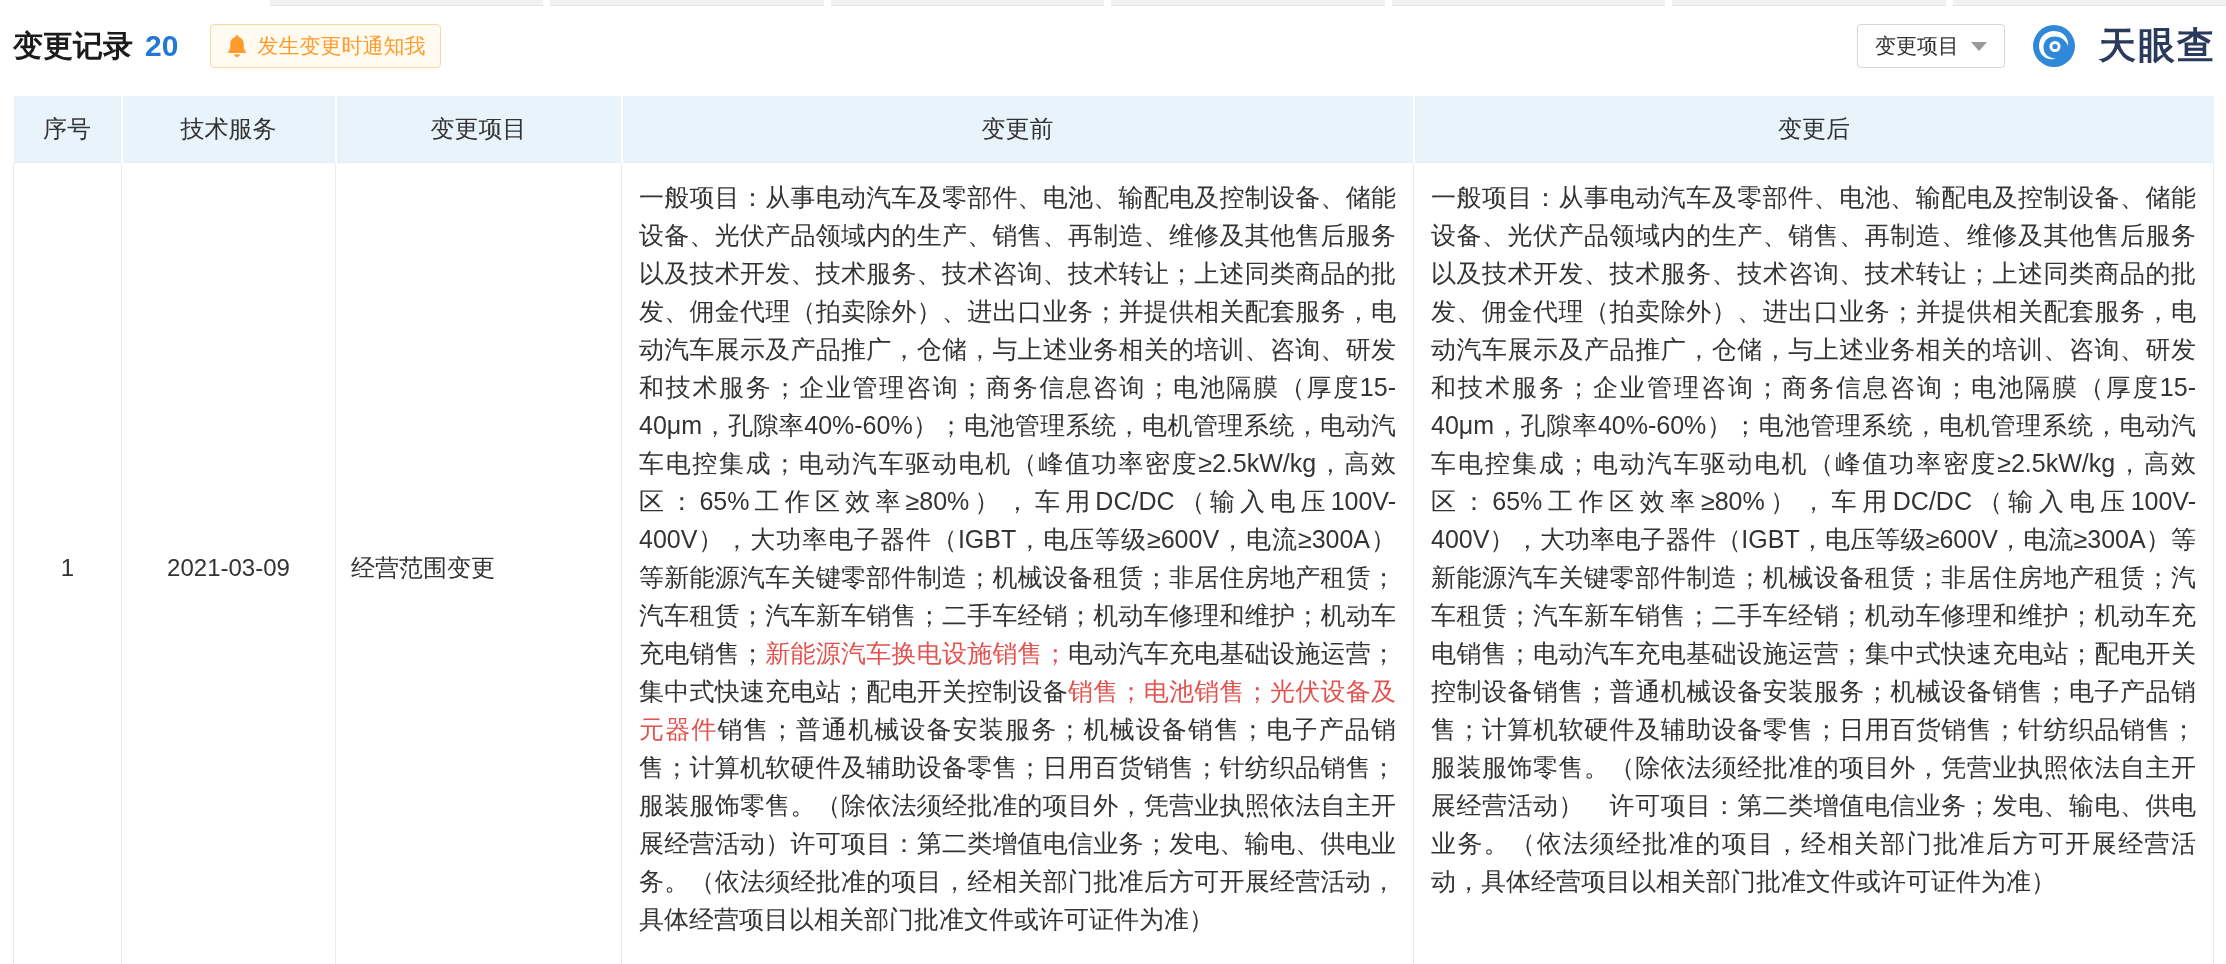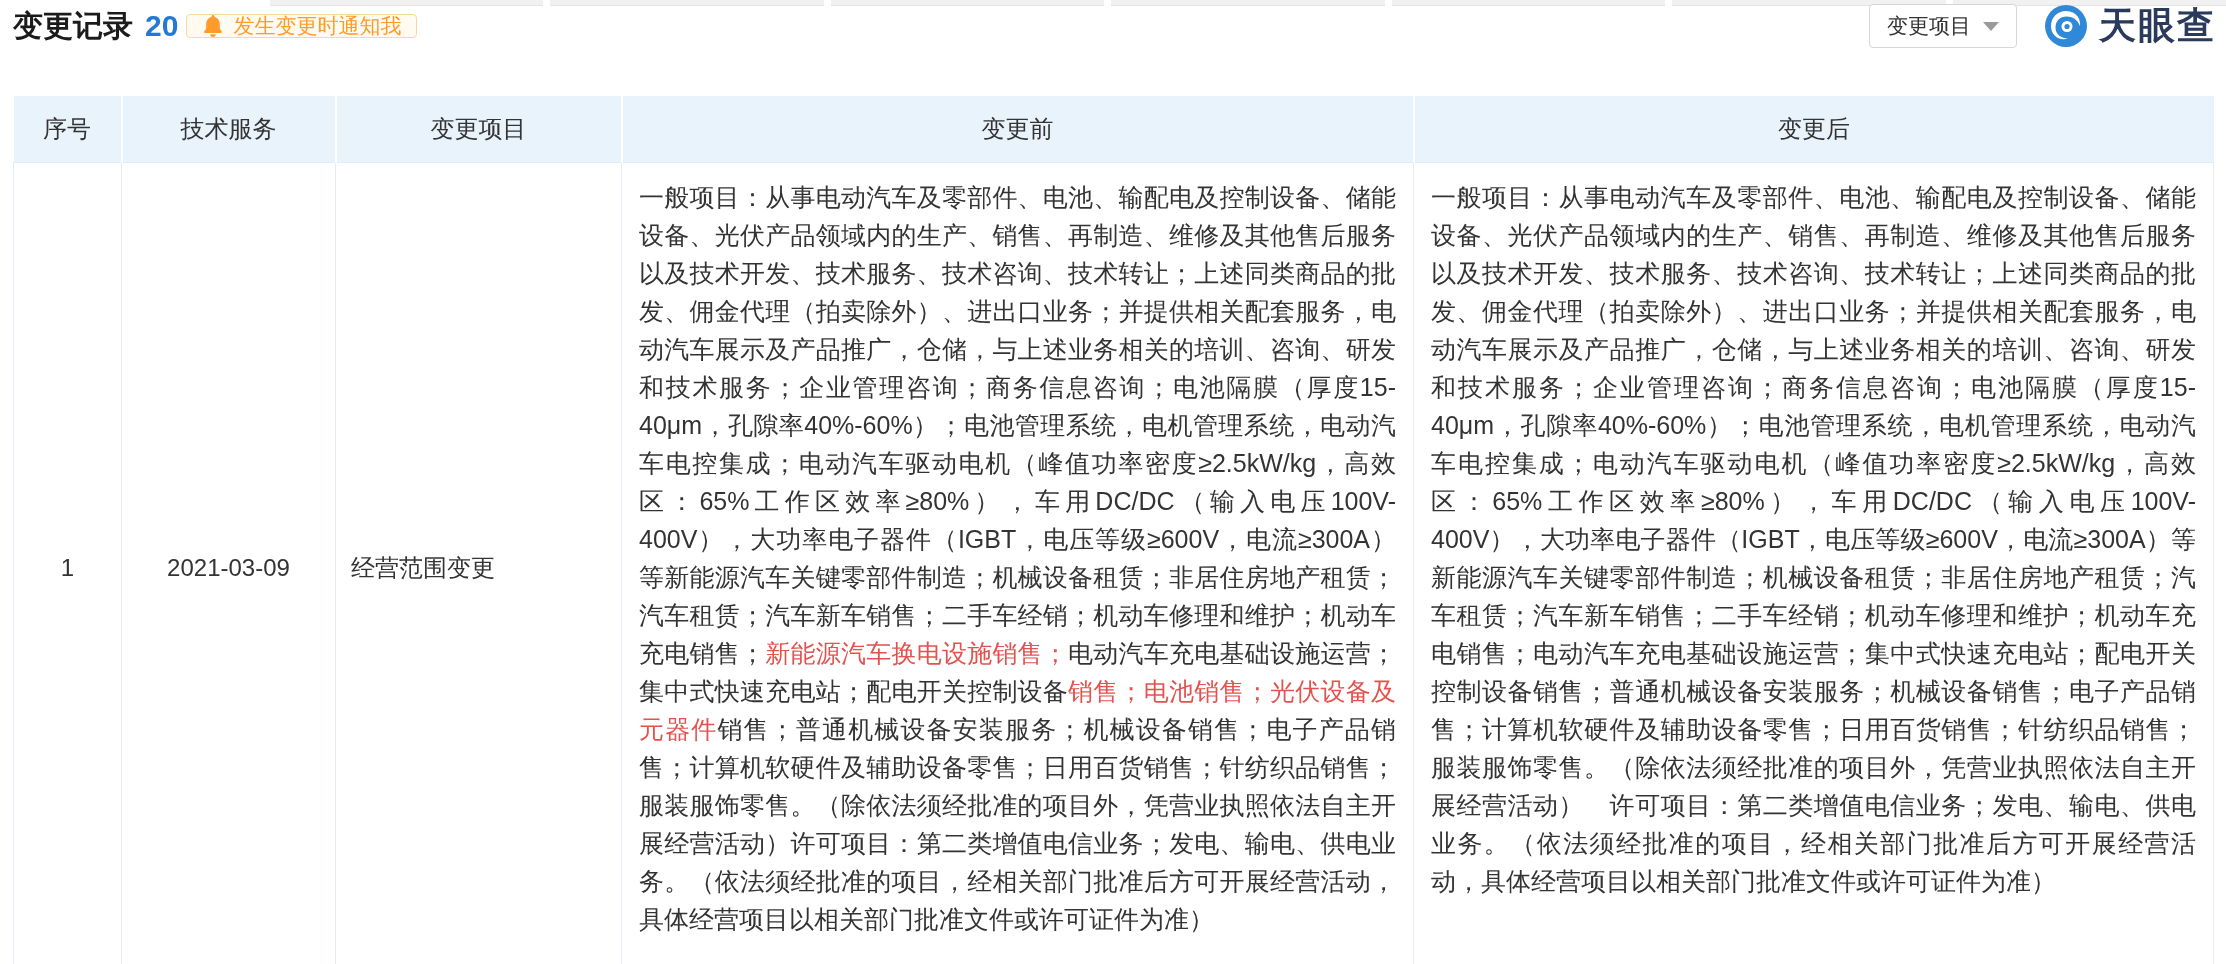"变更记录" .topbar { top: 0 -> 20px }
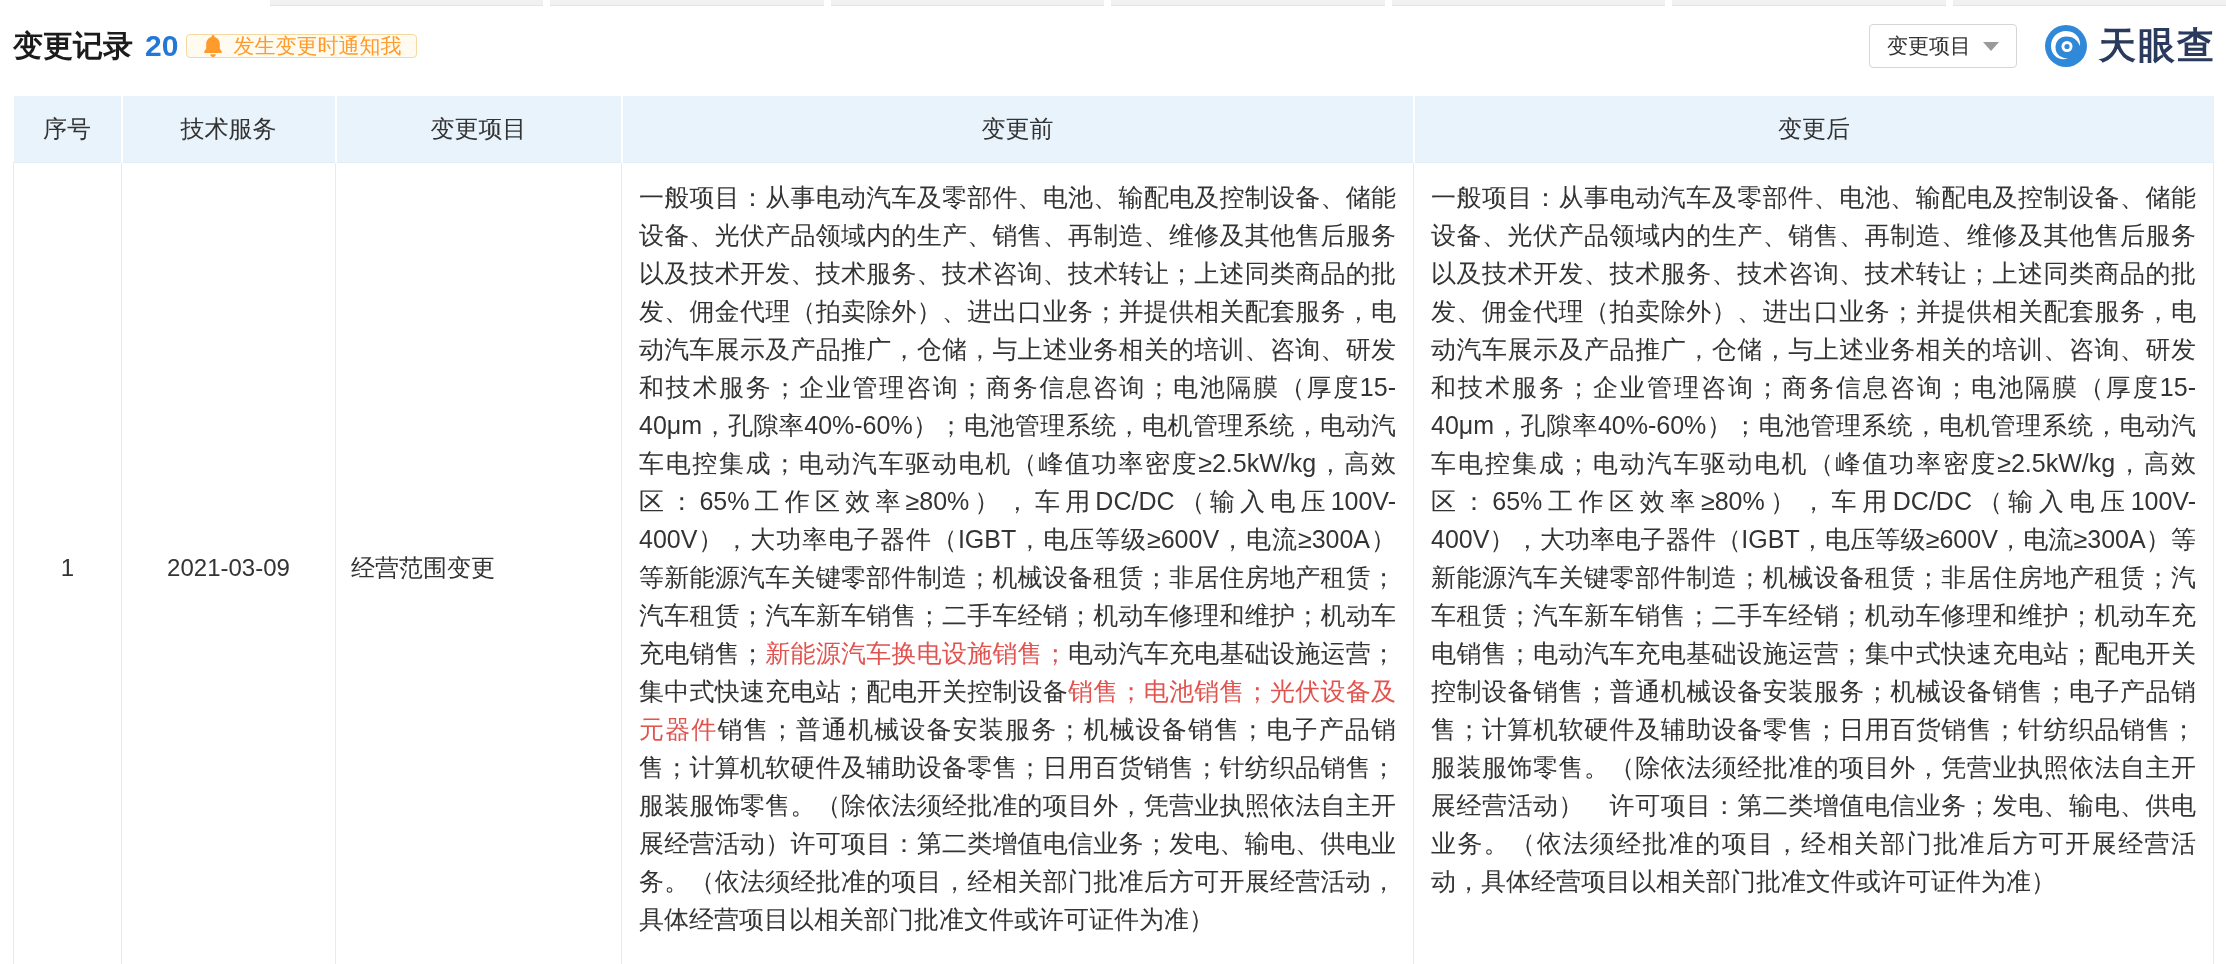"发生变更时通知我" .notify-btn { height: 24px -> 44px; margin-left: 8px -> 32px }
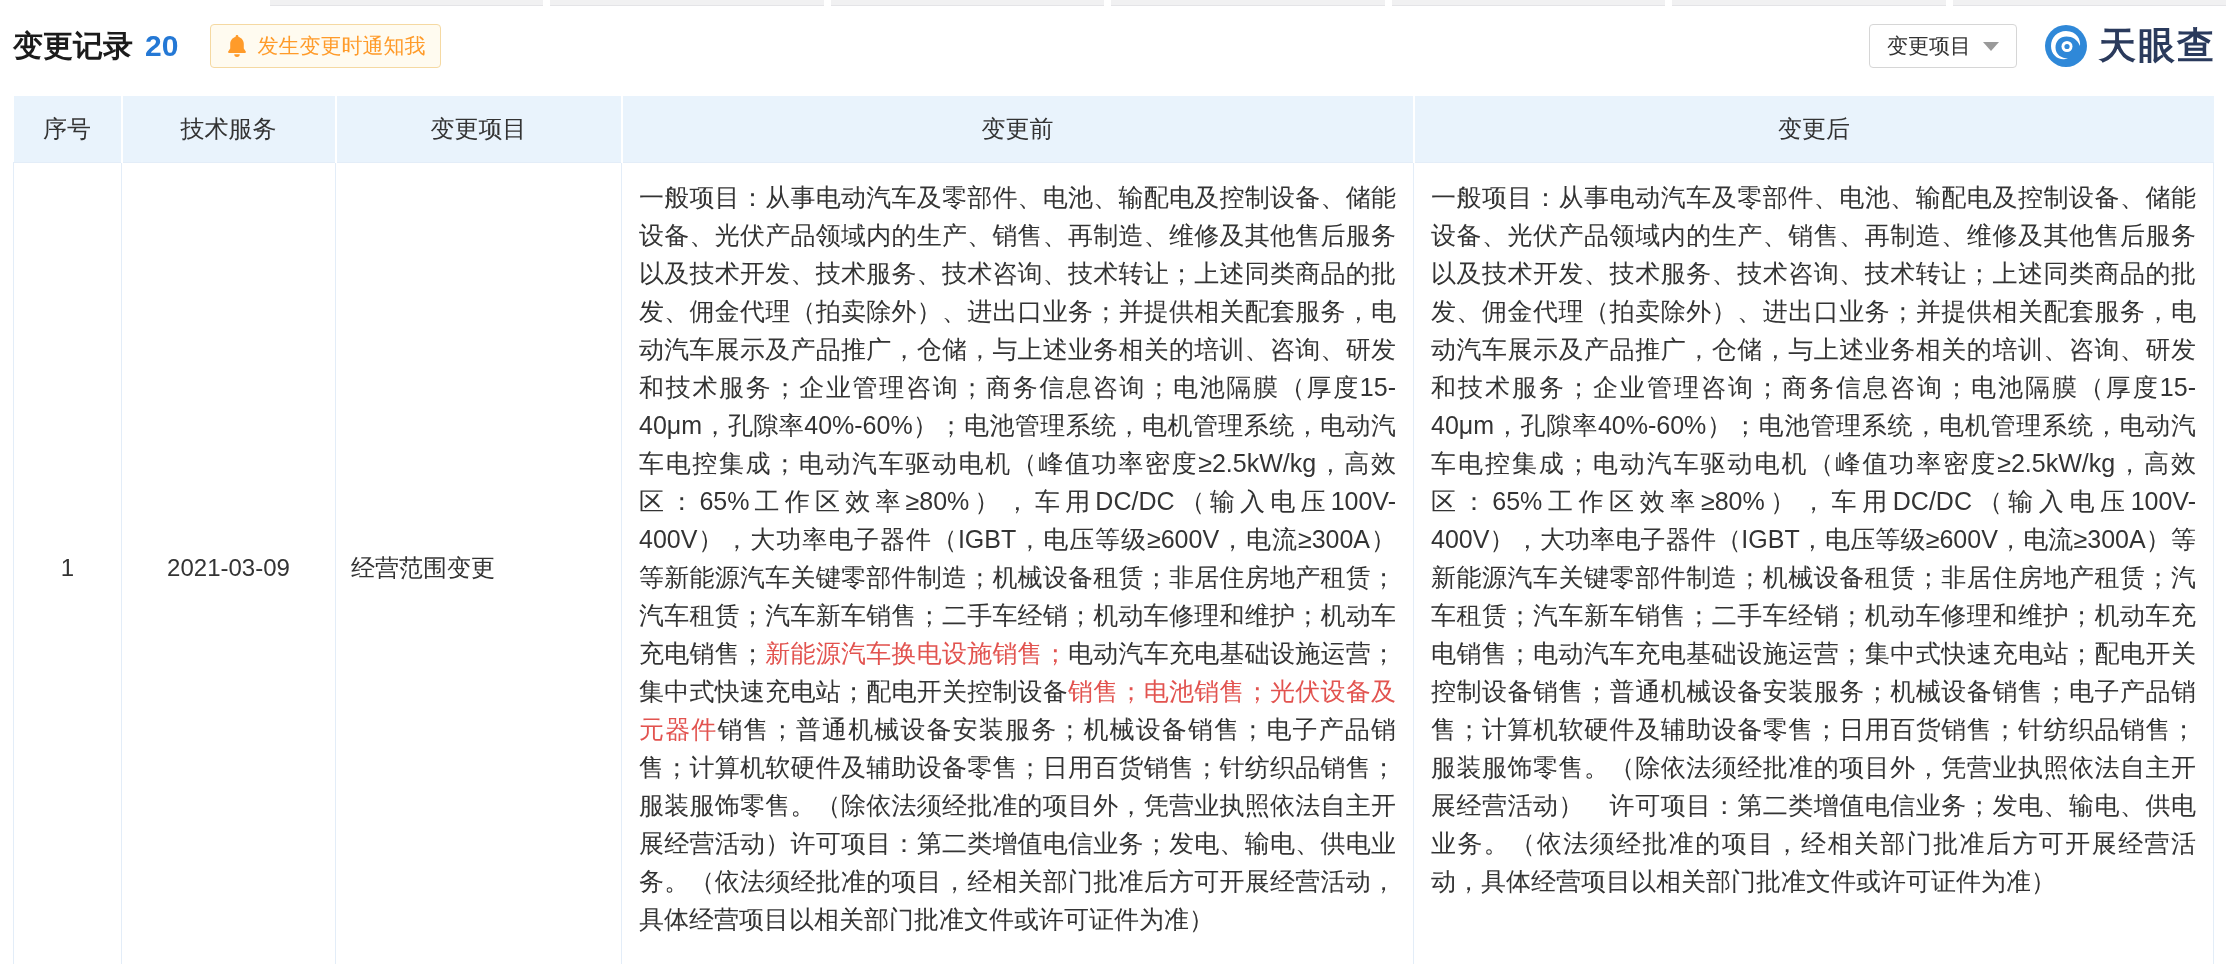"天眼查" .brand { gap: 12px -> 24px }
